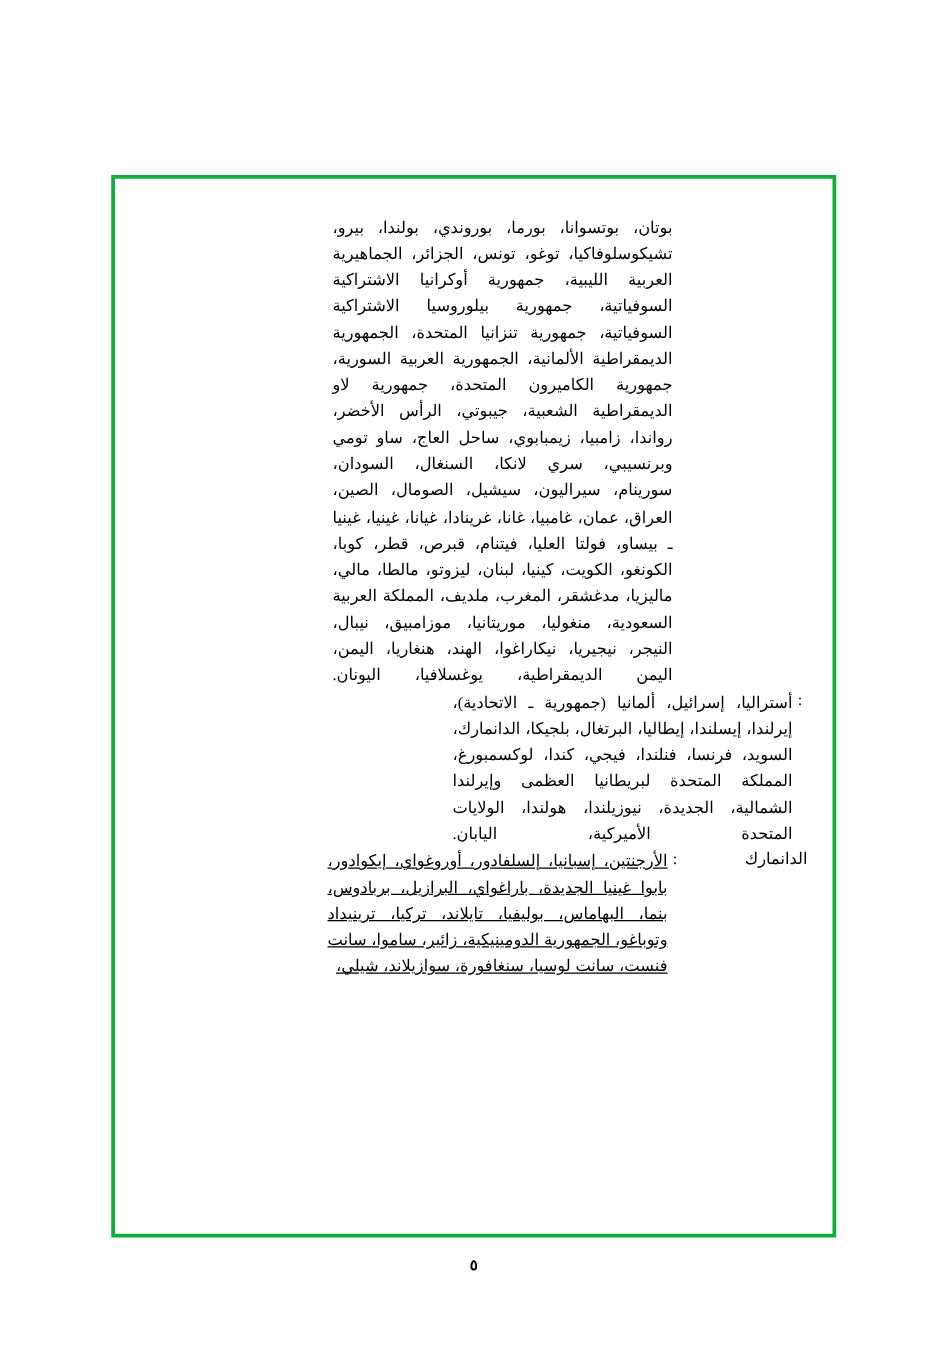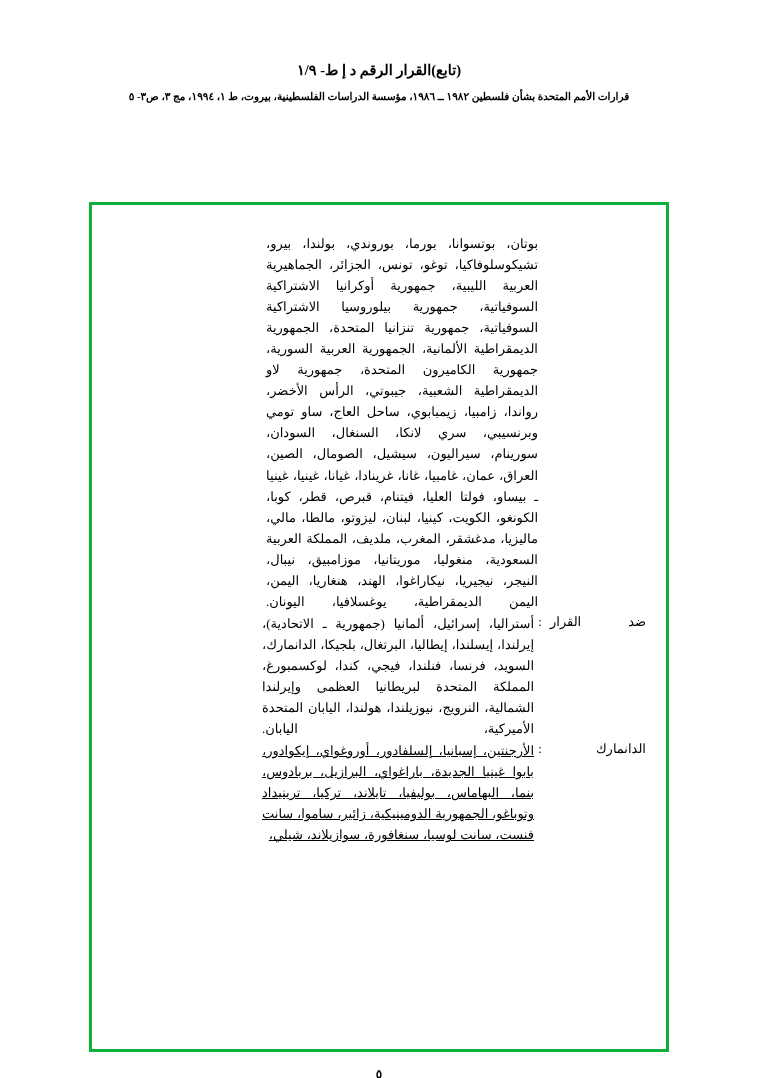"(تابع)القرار الرقم د إ ط-" div.header { html: <div> <div>(تابع)القرار الرقم د إ ط- ١/٩</div> <div>قرارات الأمم المتحدة بشأن فلسطين ١٩٨٢ ــ ١٩٨٦، مؤسسة الدراسات الفلسطينية، بيروت، ط ١، ١٩٩٤، مج ٣، ص٣- ٥</div> </div> -> none }
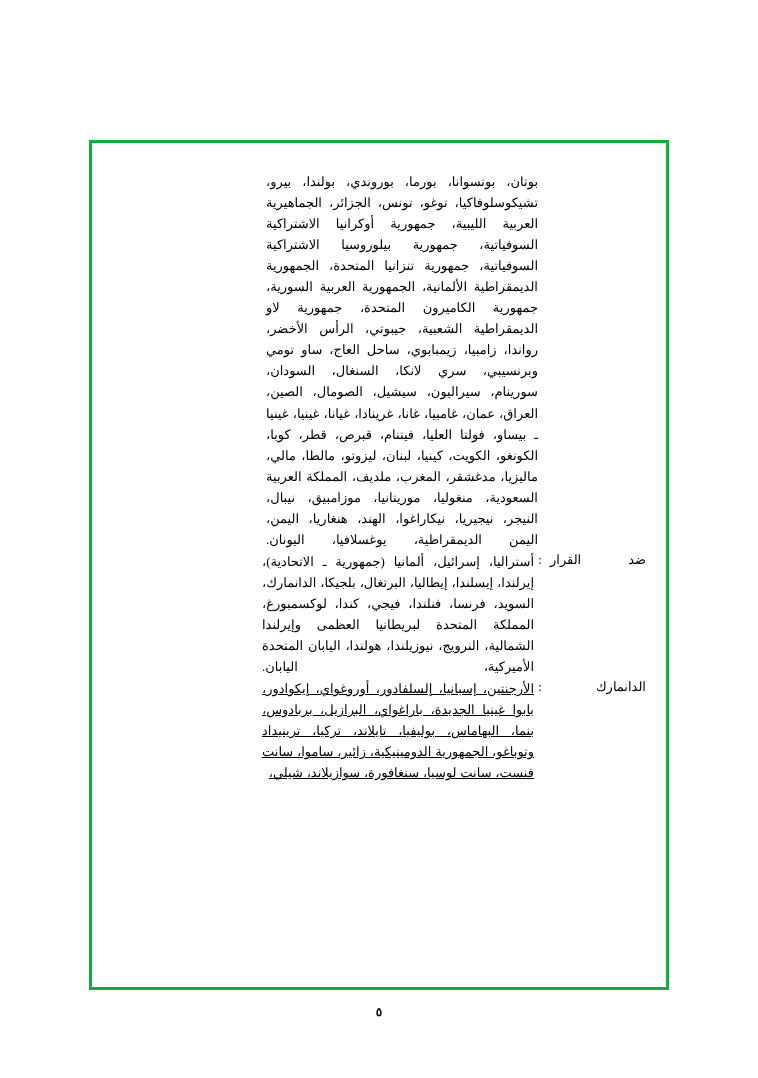"أستراليا، إسرائيل، ألمانيا (جمهورية ـ" div.block-body { text: النرويج، نيوزيلندا، هولندا، اليابان -> الجديدة، نيوزيلندا، هولندا، الولايات }
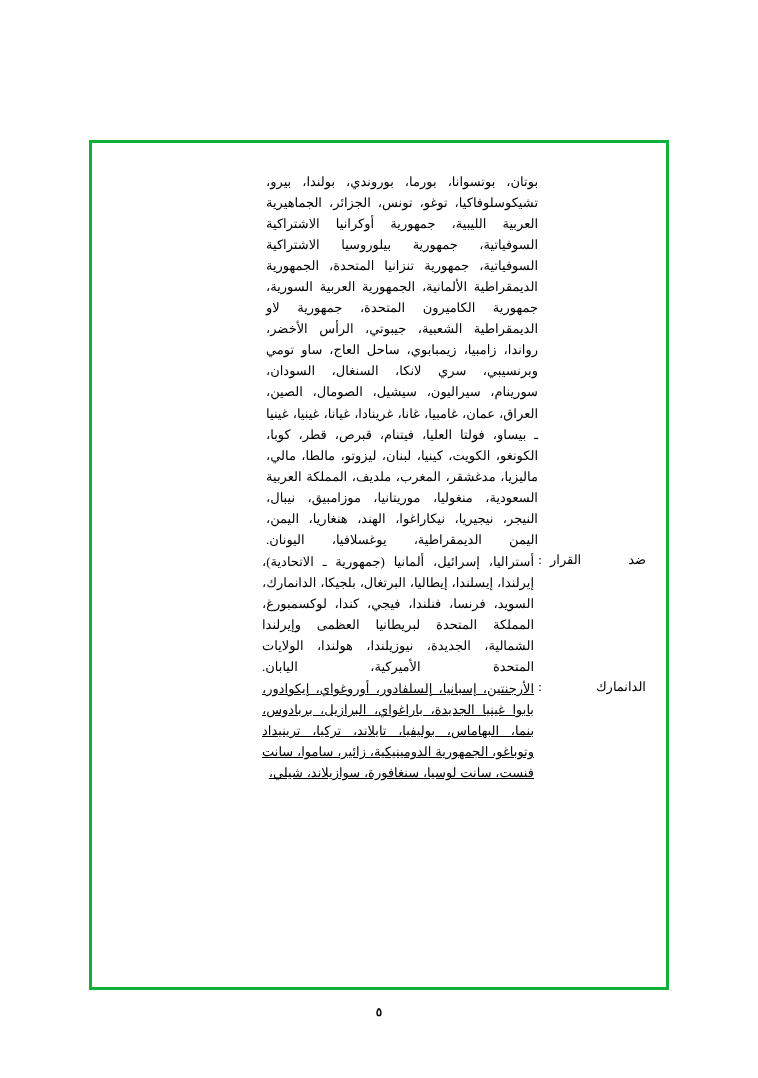"ضد القرار" div.block-label { html: <div>ضد القرار</div> -> none }
